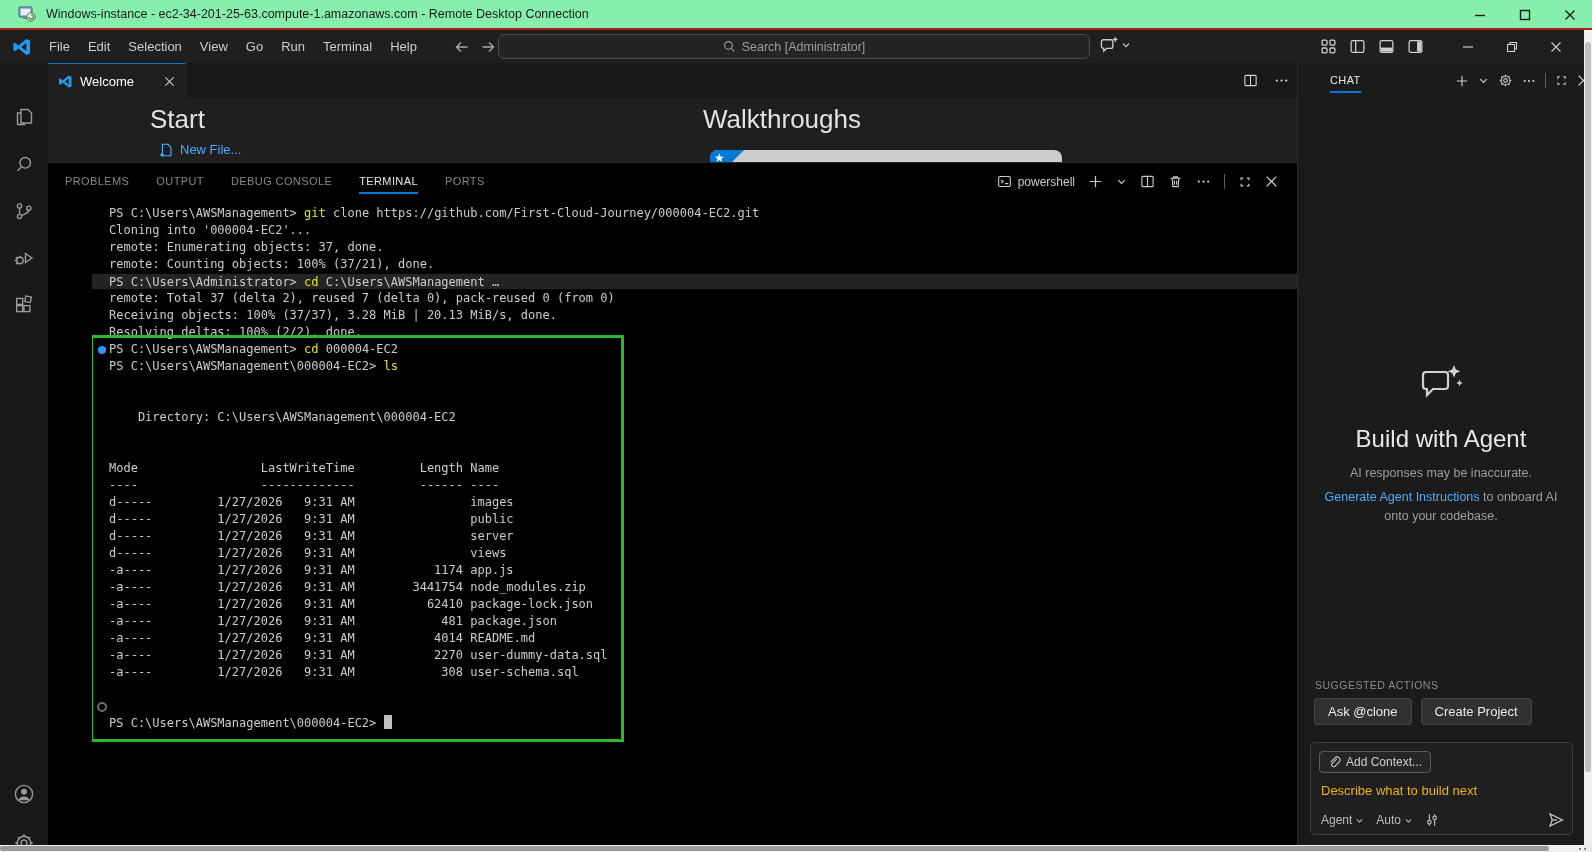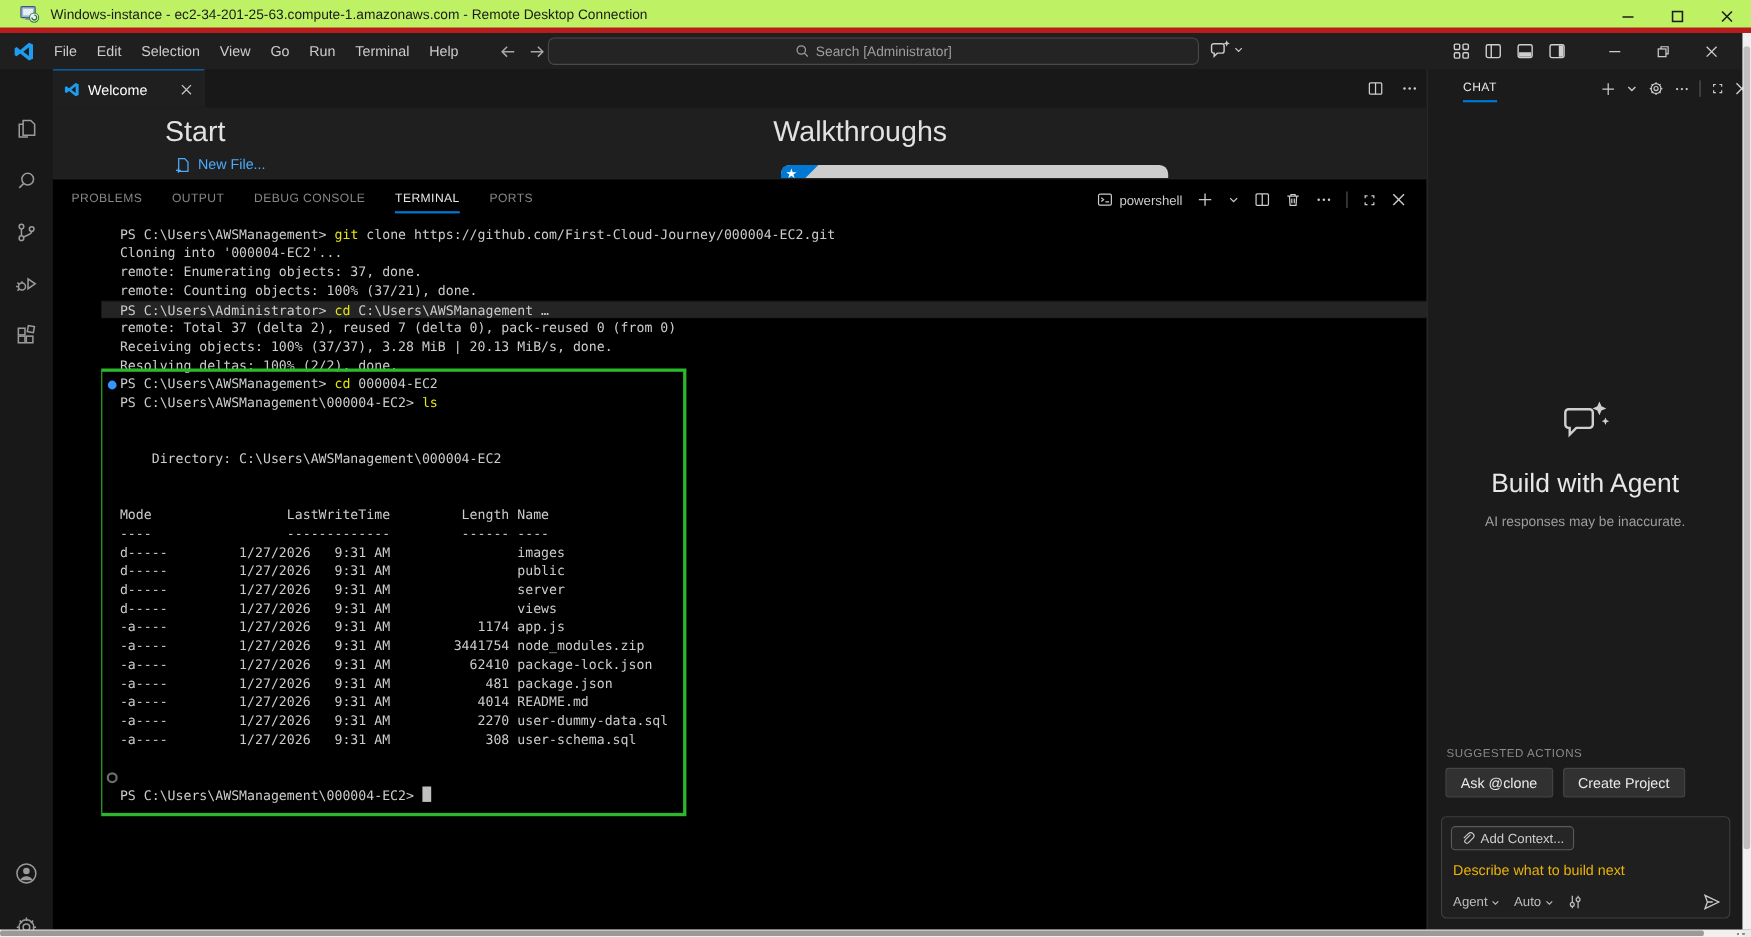"Windows-instance -" .rdp-titlebar { background: #bef264 -> #86efac; border-bottom: 5px solid #b91c1c -> 2px solid #b91c1c }
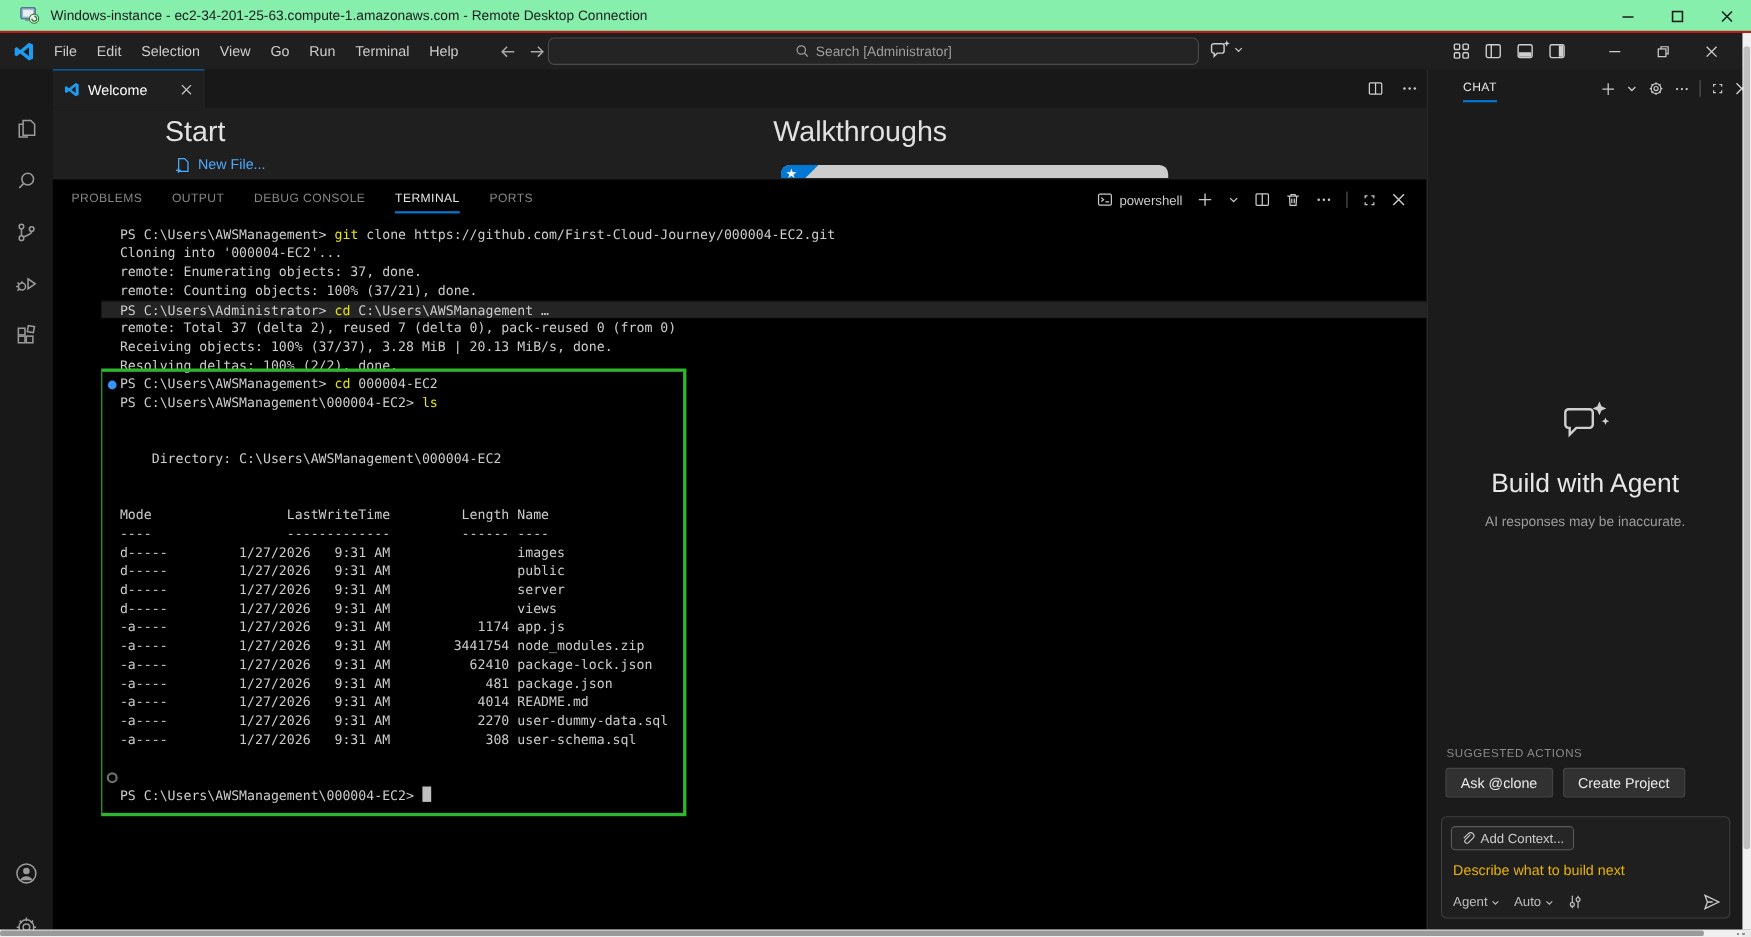"Generate Agent Instructions to onboard" div.chat-link-wrap { html: none -> <div><span>Generate Agent Instructions</span><span> to onboard AI onto your codebase.</span></div> }
